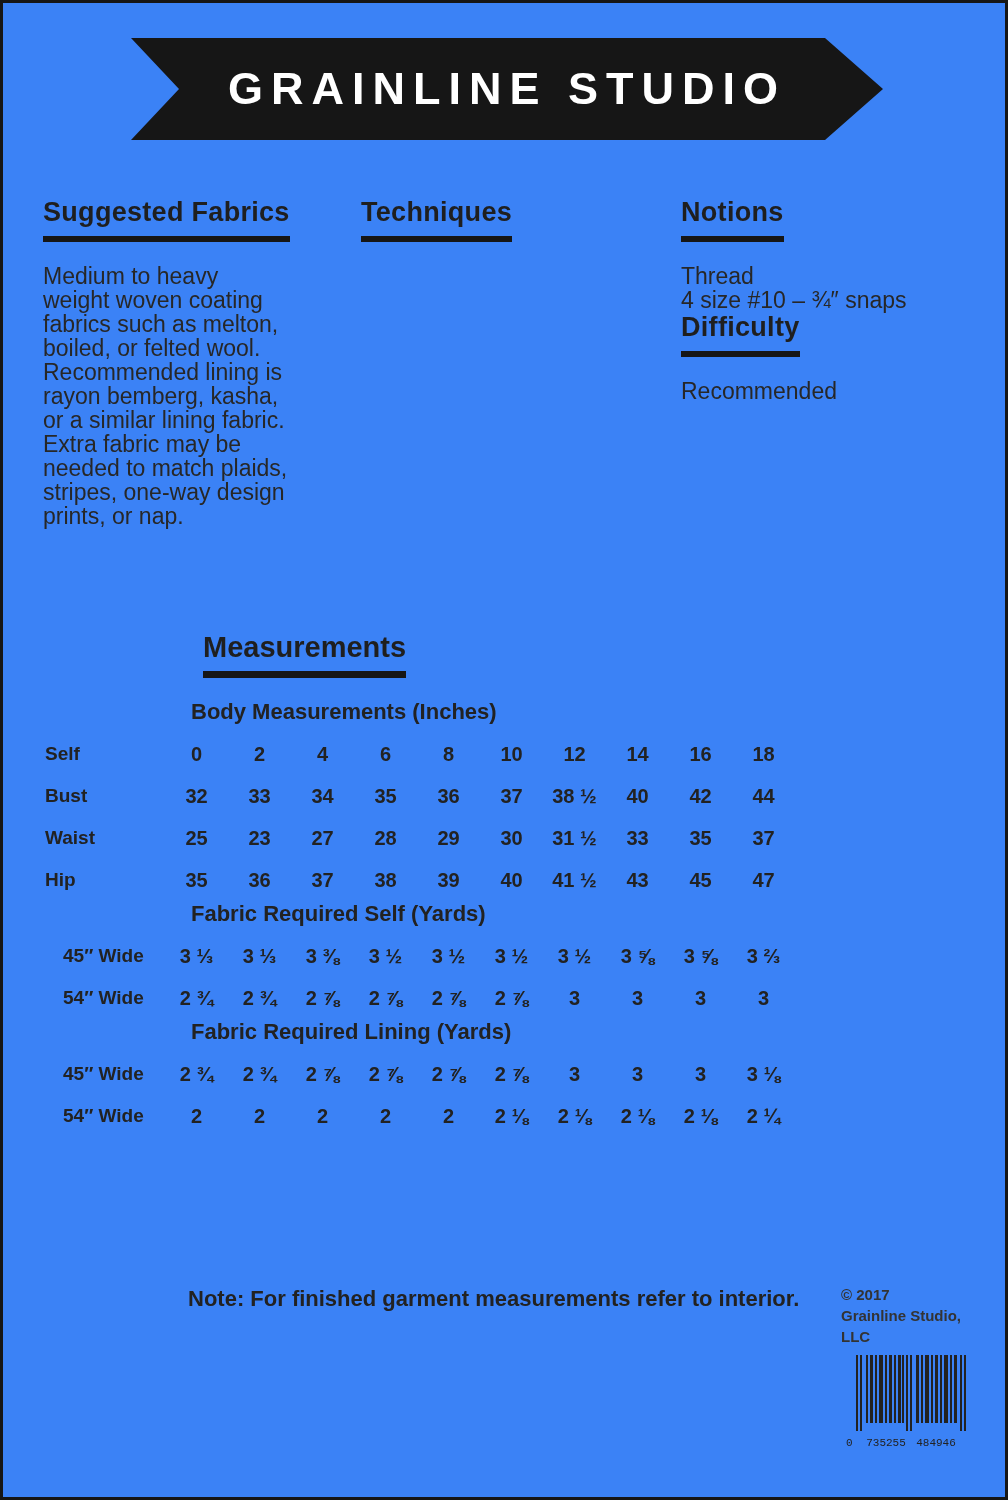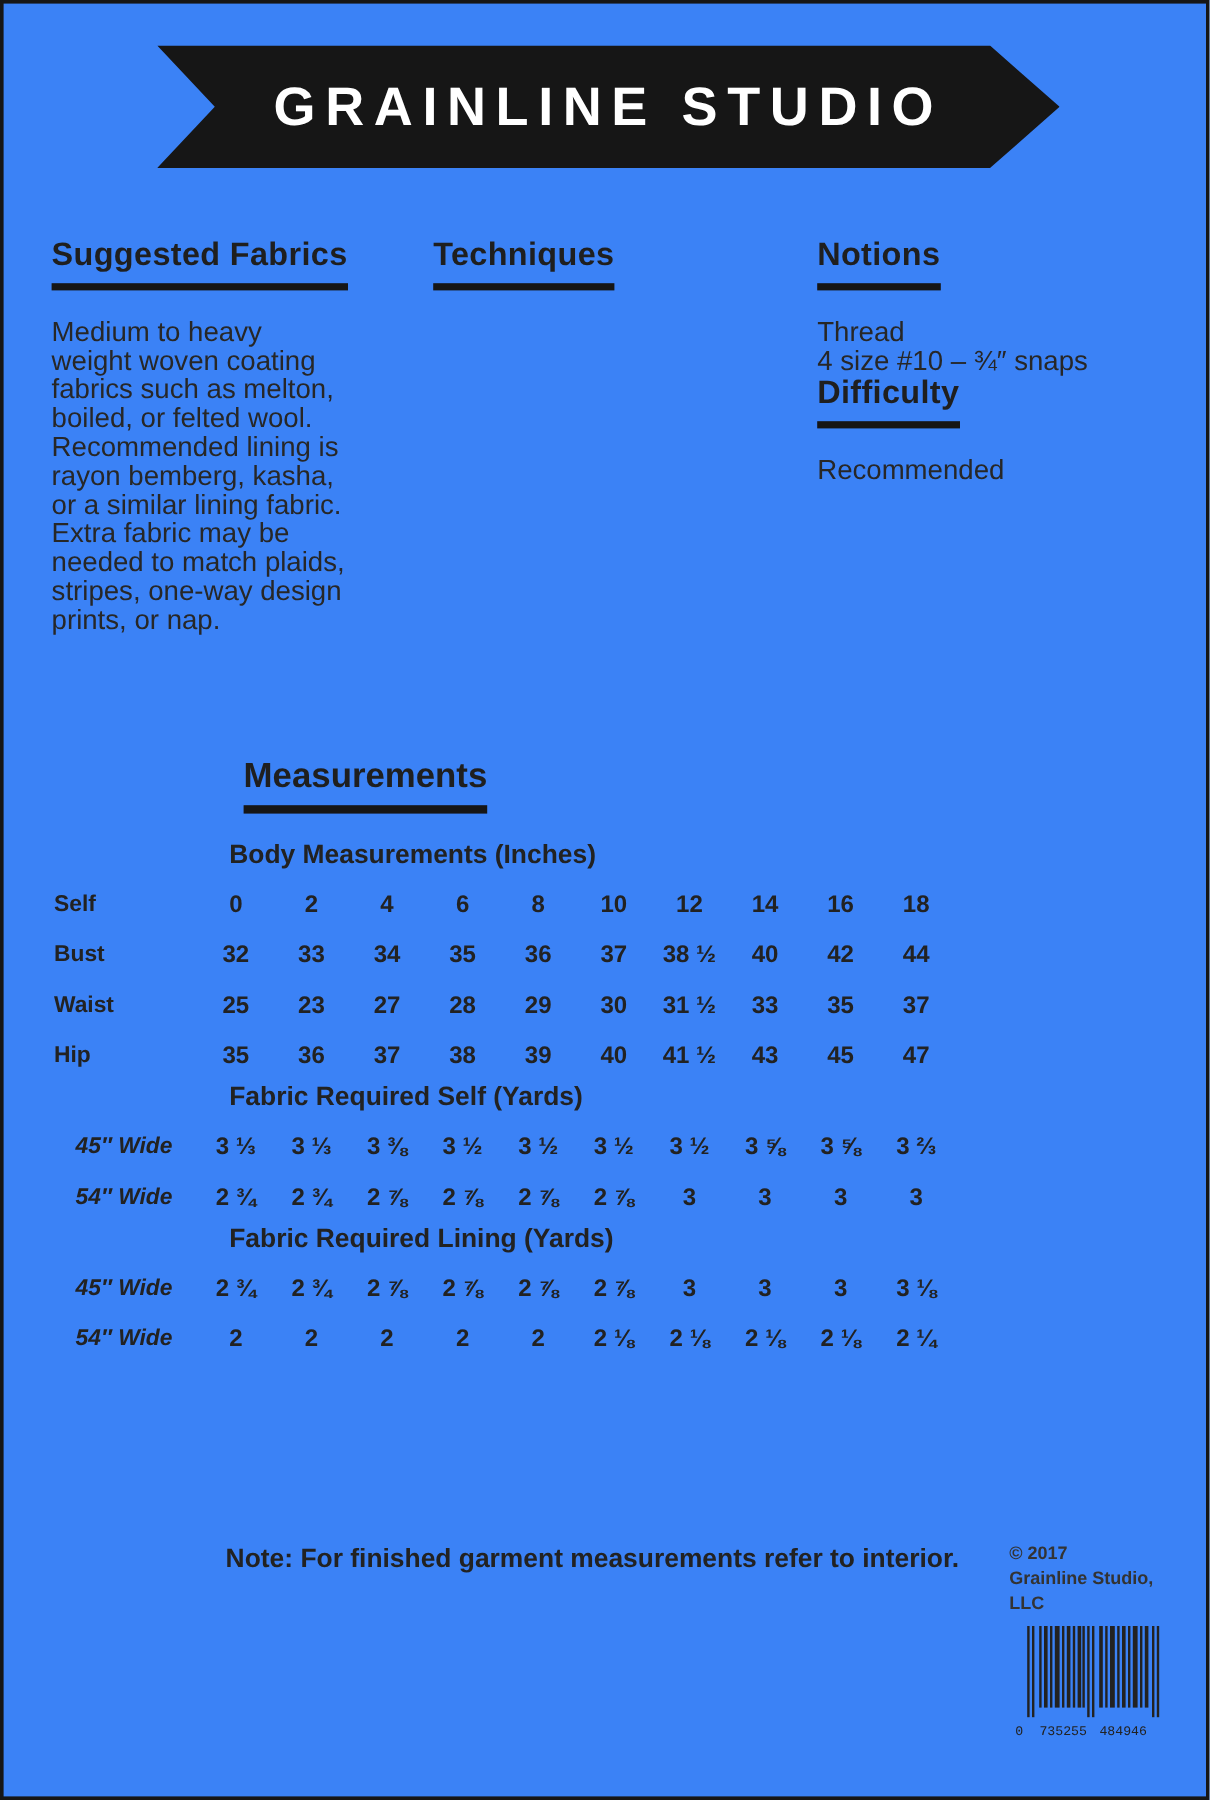"45″ Wide" .trow.indent .tlabel { font-style: italic -> none }
